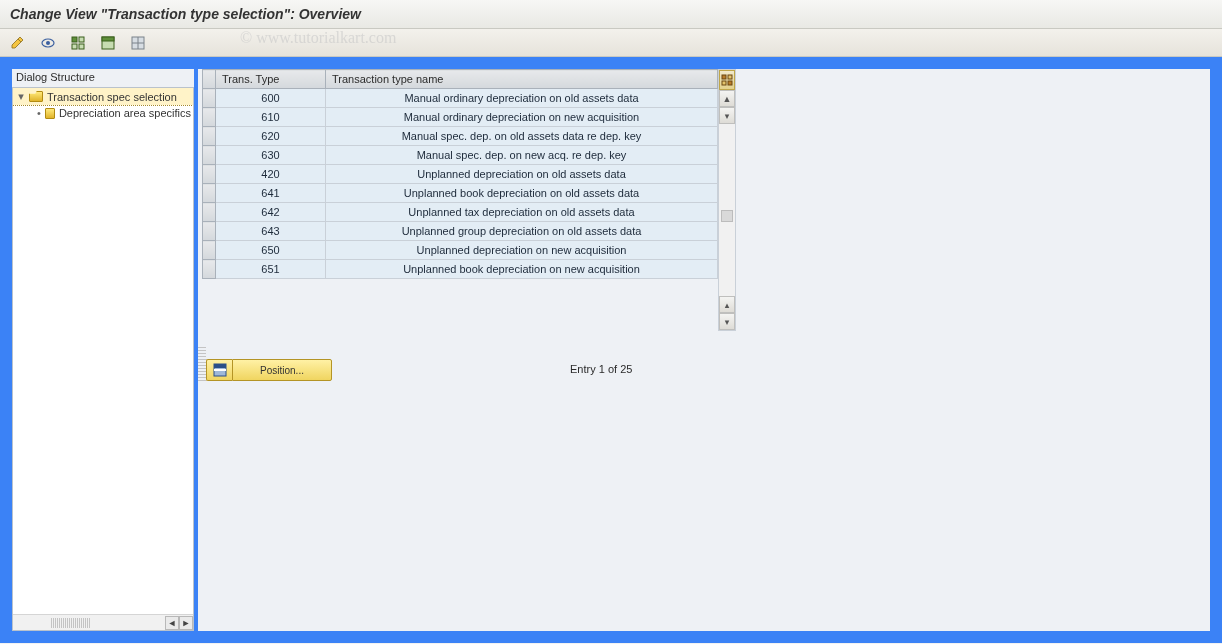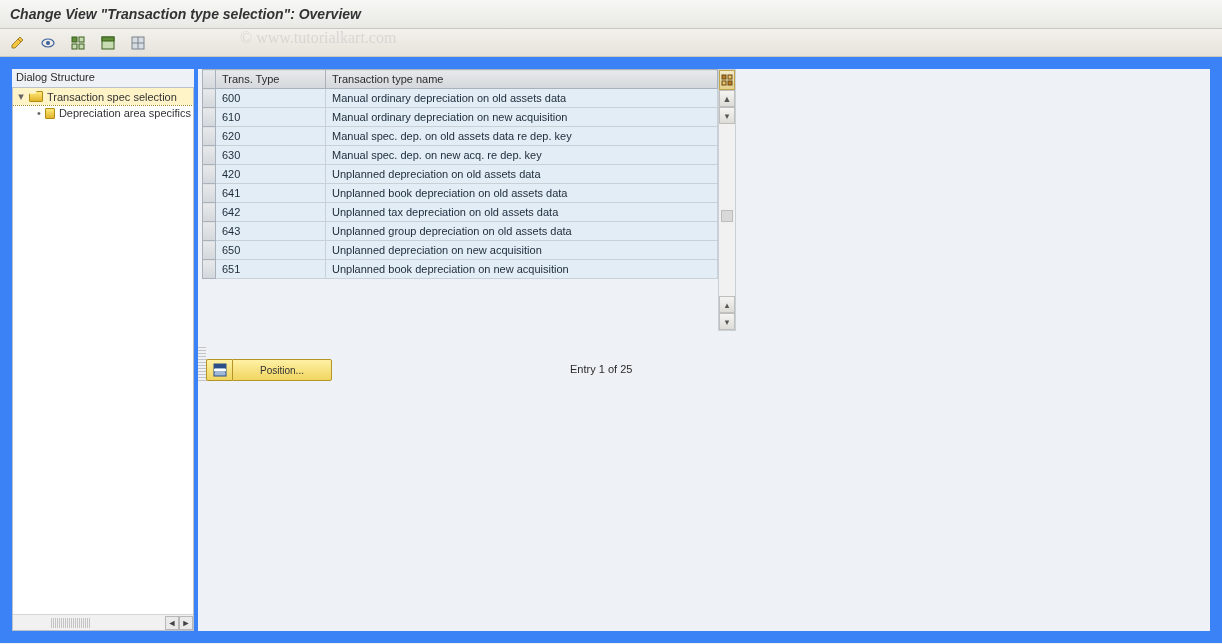"600" table.sap tbody td { text-align: none -> center }
